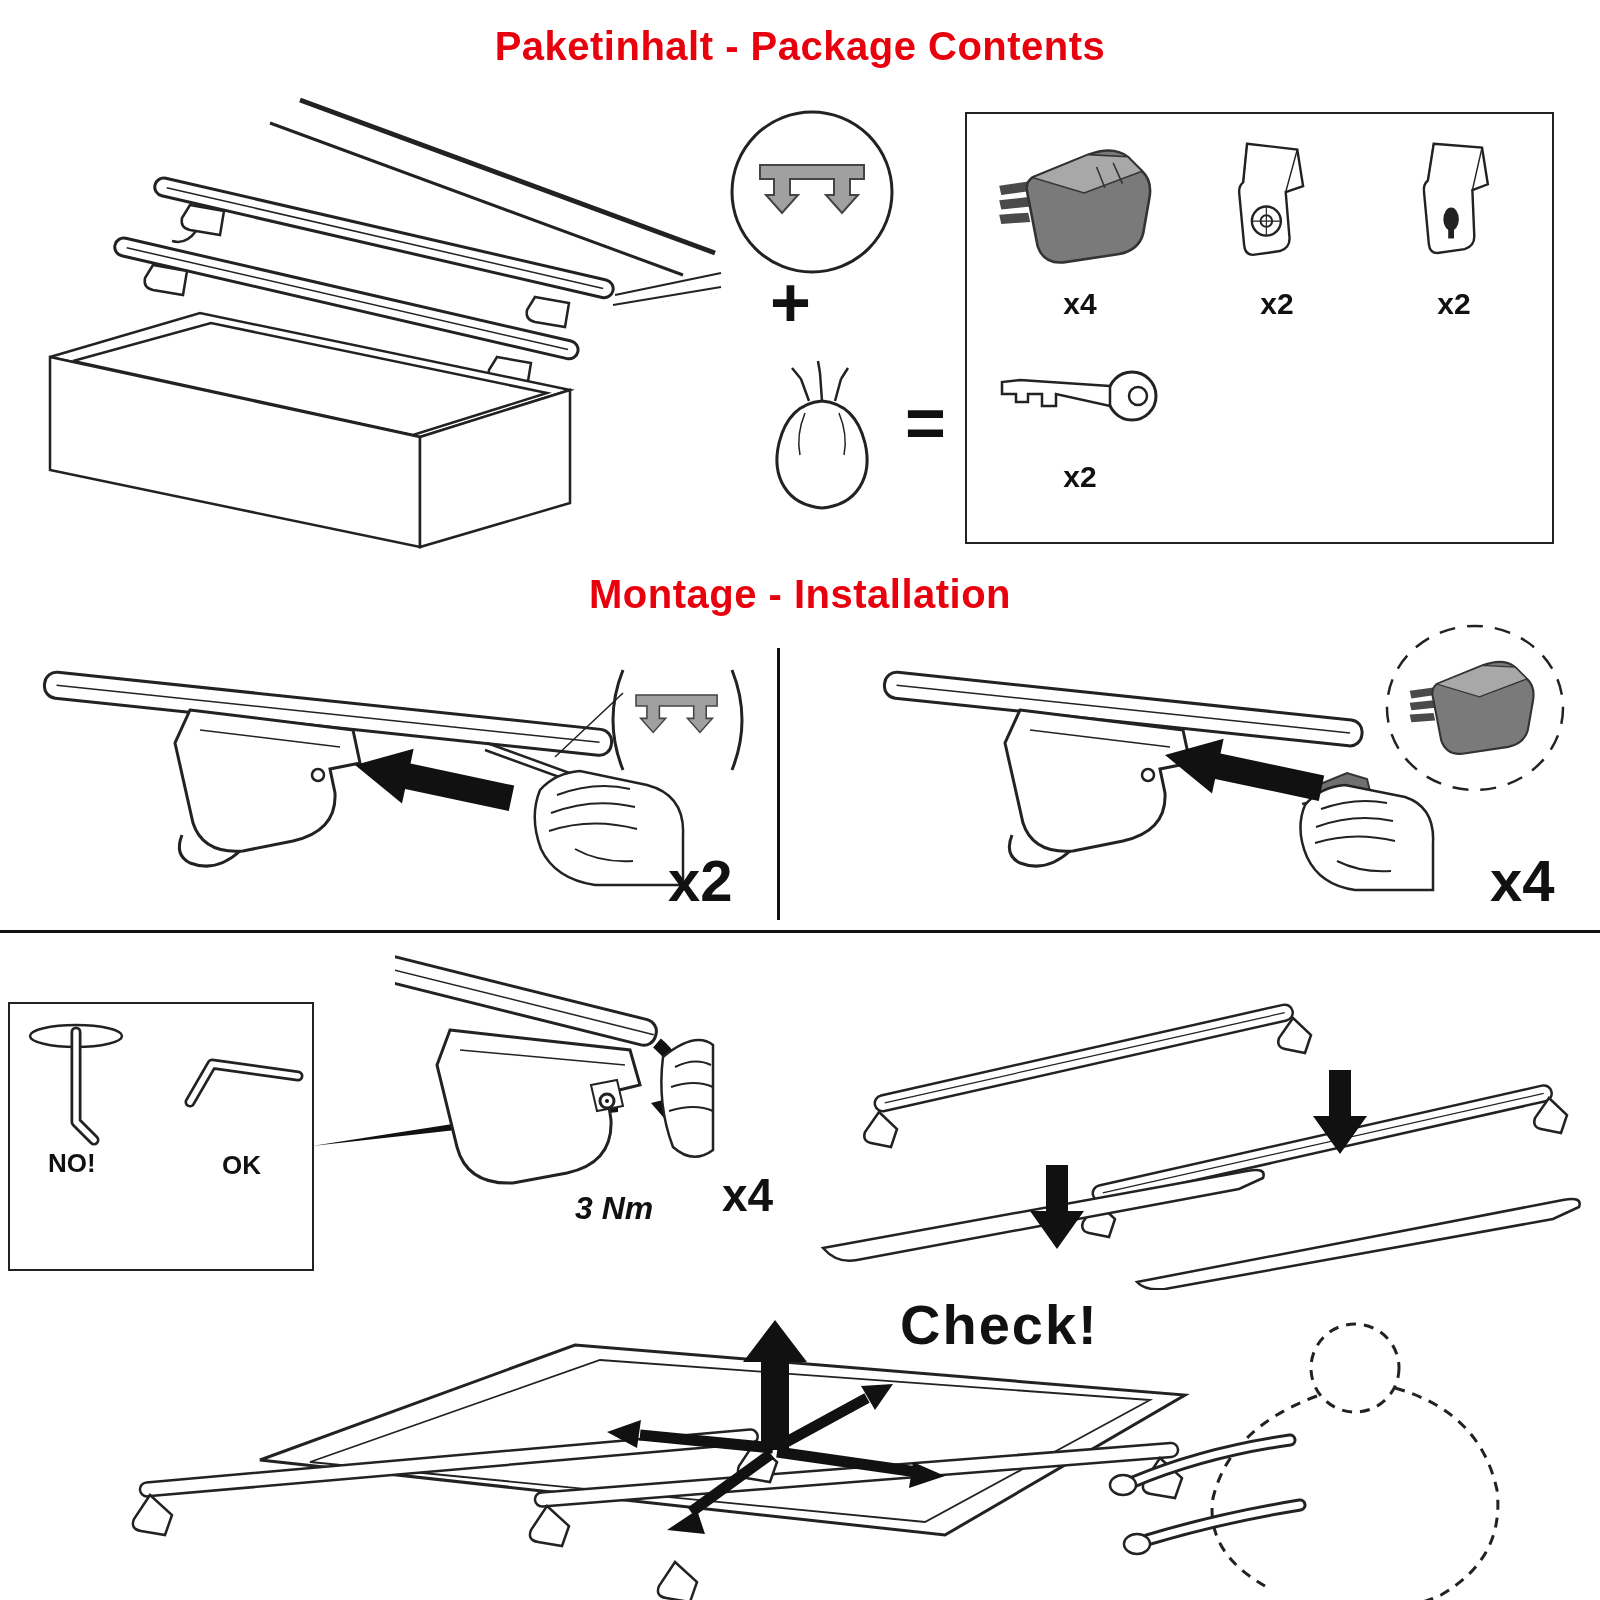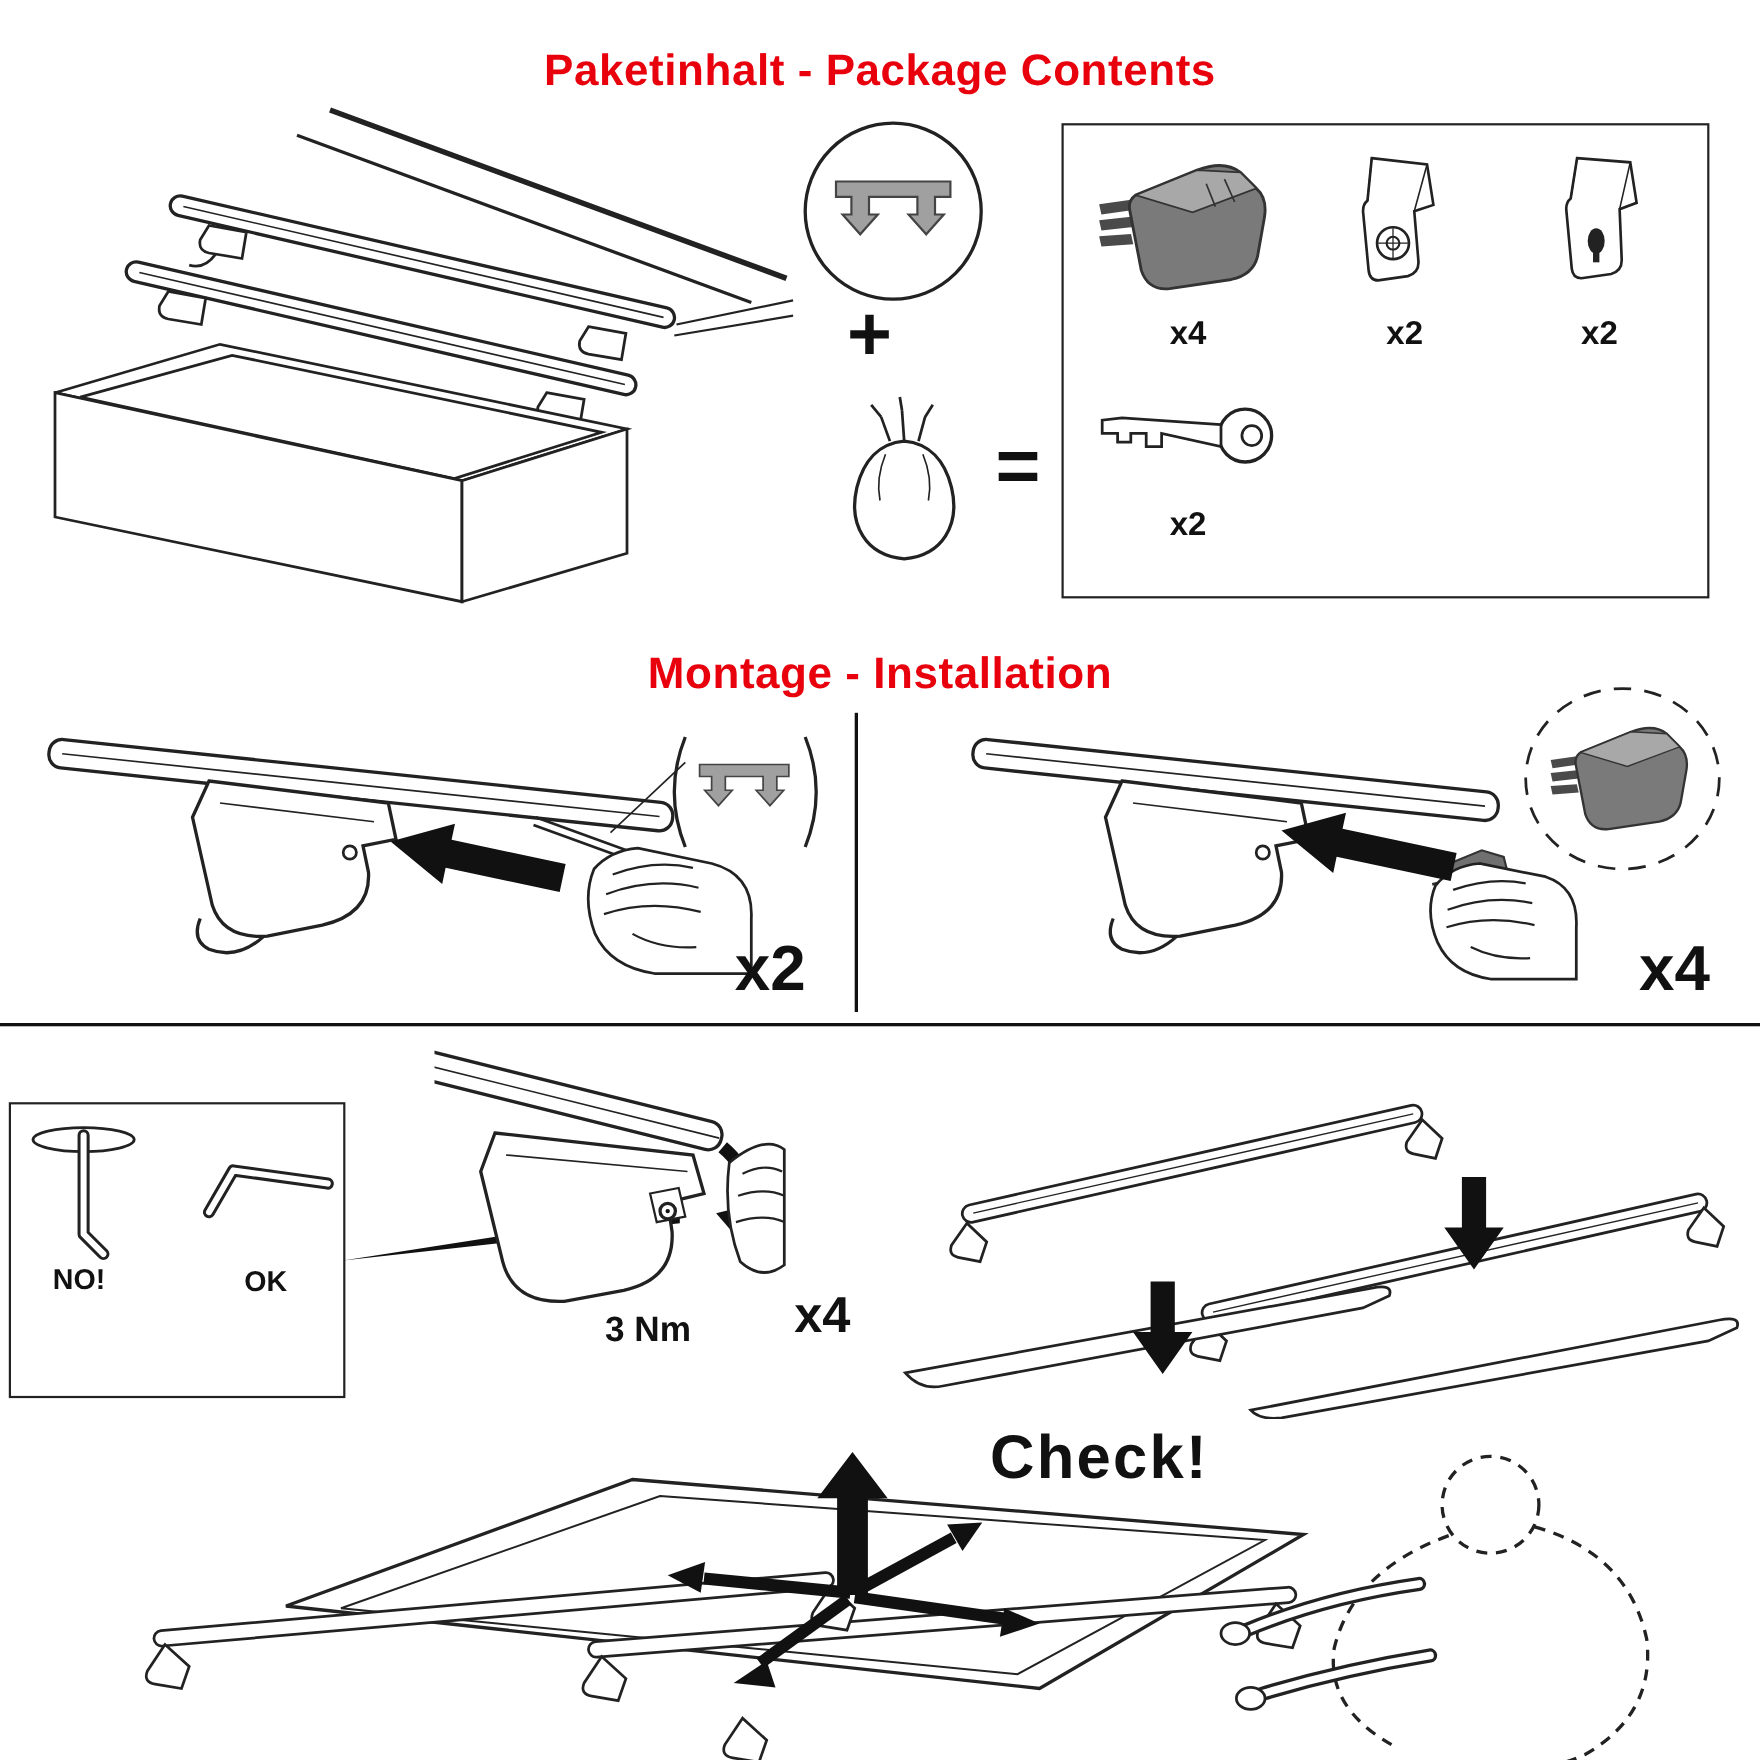"Paketinhalt - Package Contents" .title { margin-top: 18px -> none }
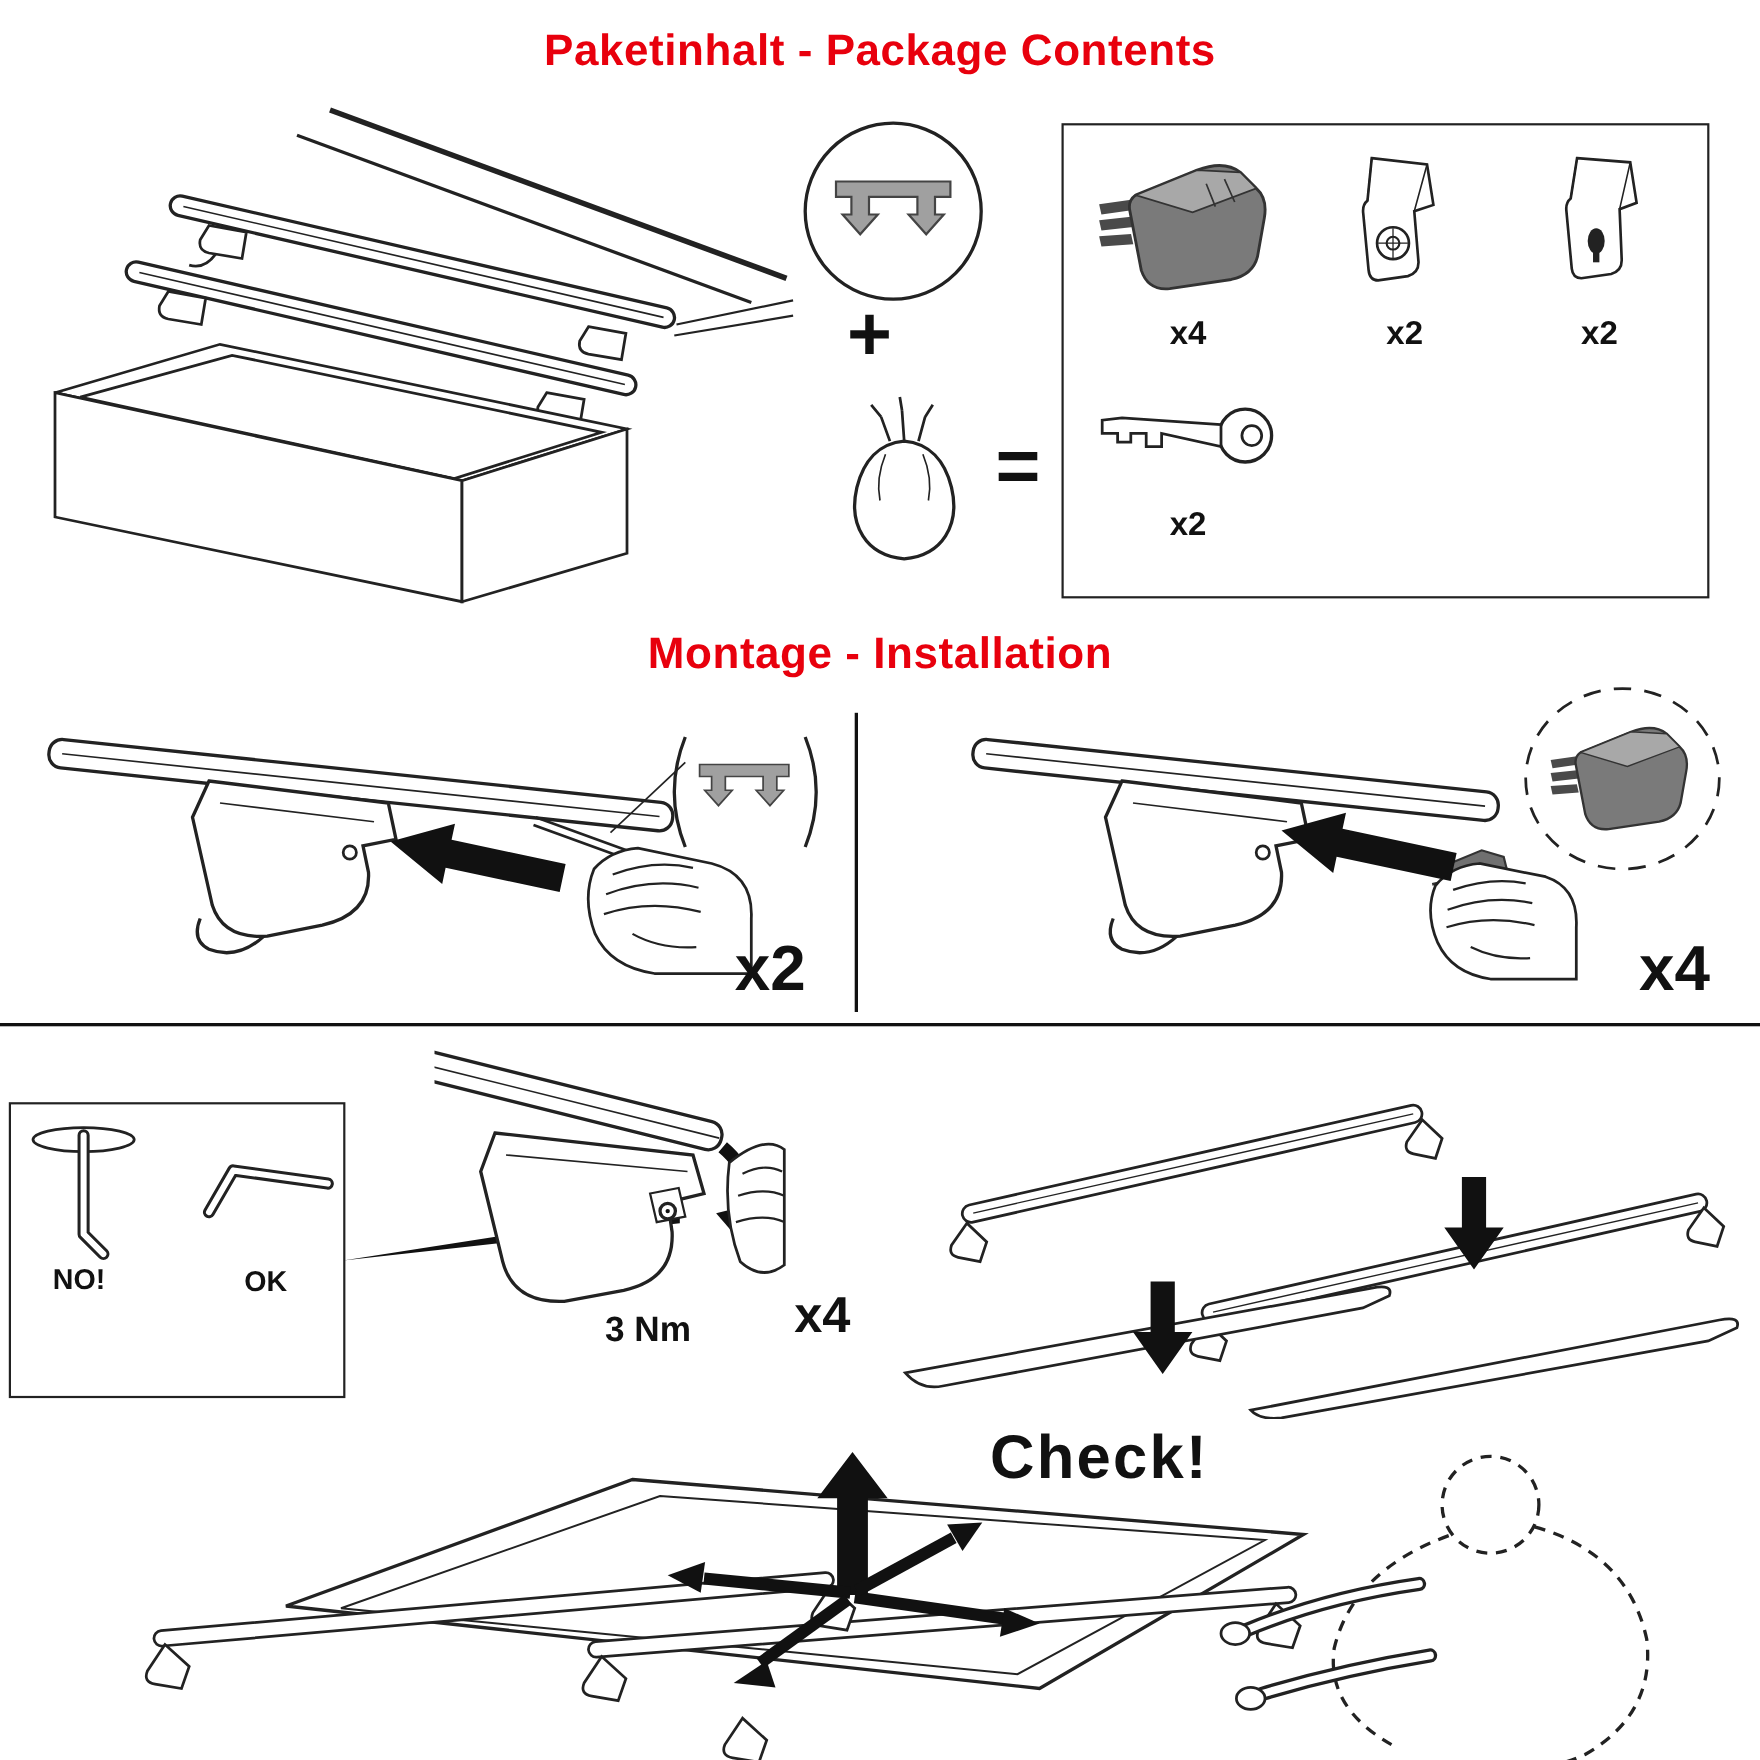"3 Nm" div.abs { font-style: none -> italic; left: 550px -> 575px }
